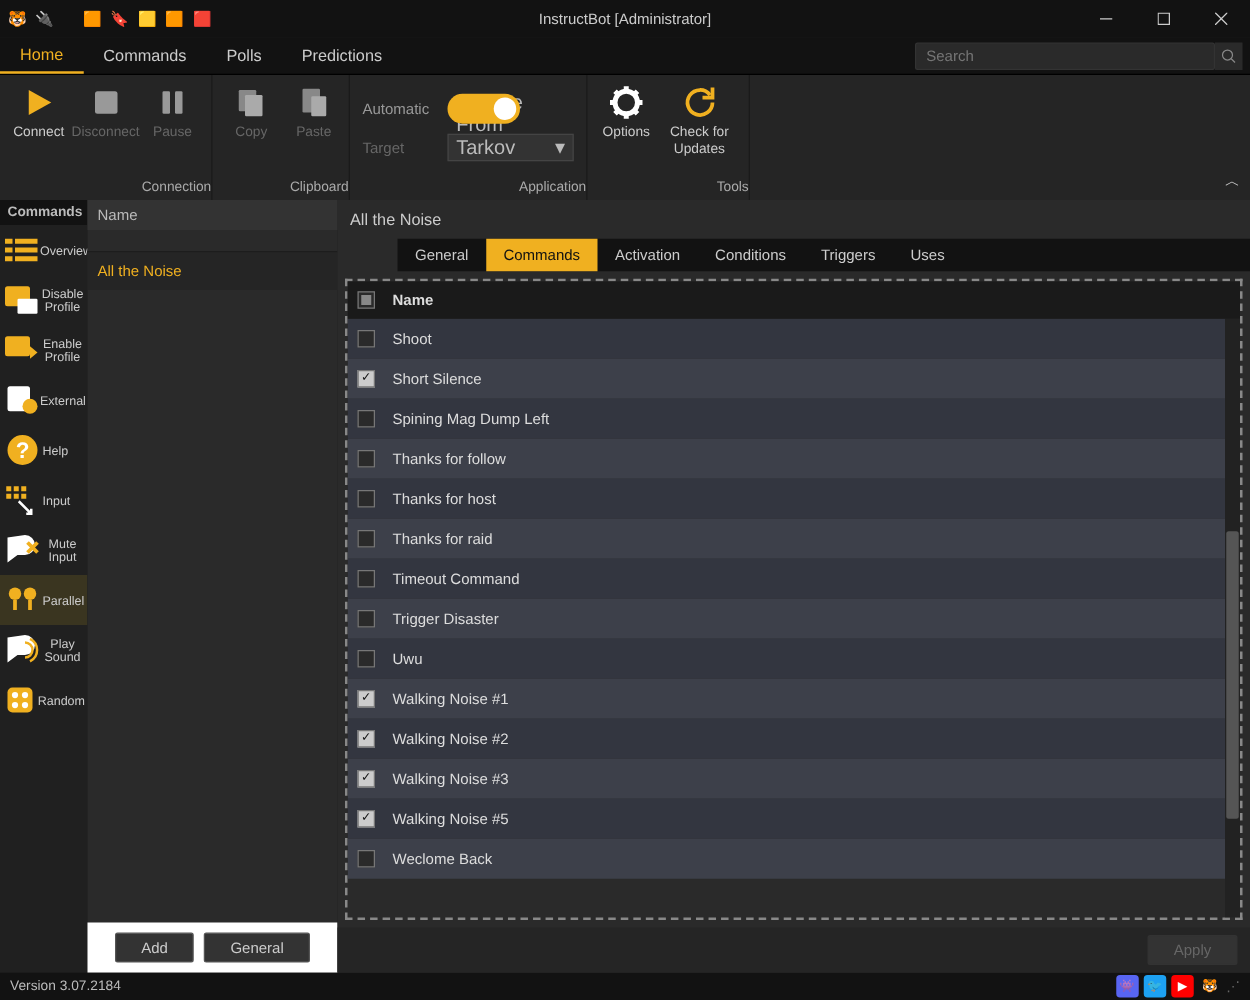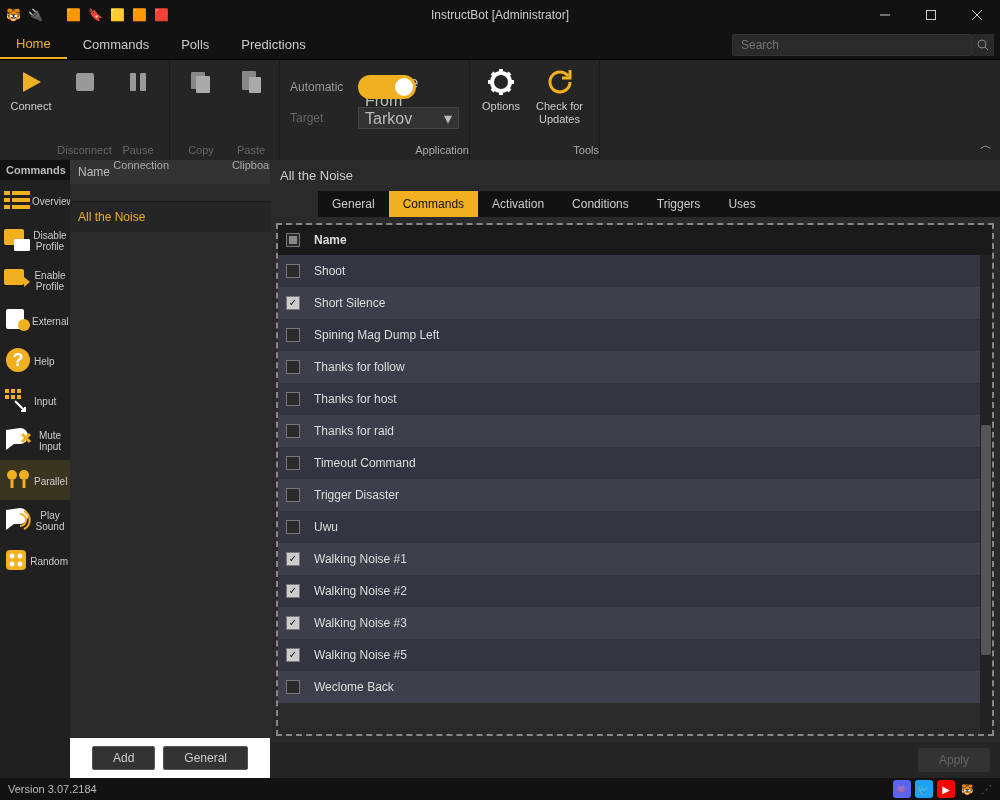"Disconnect" .rb-btn.disabled .rb-btn-label { margin-top: 44px -> none }
